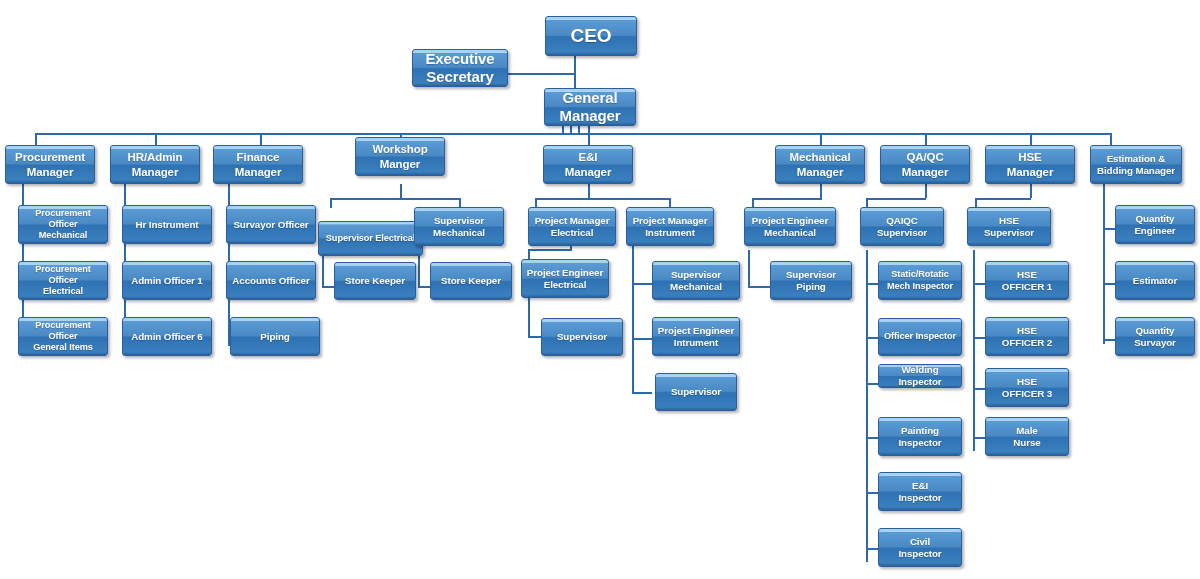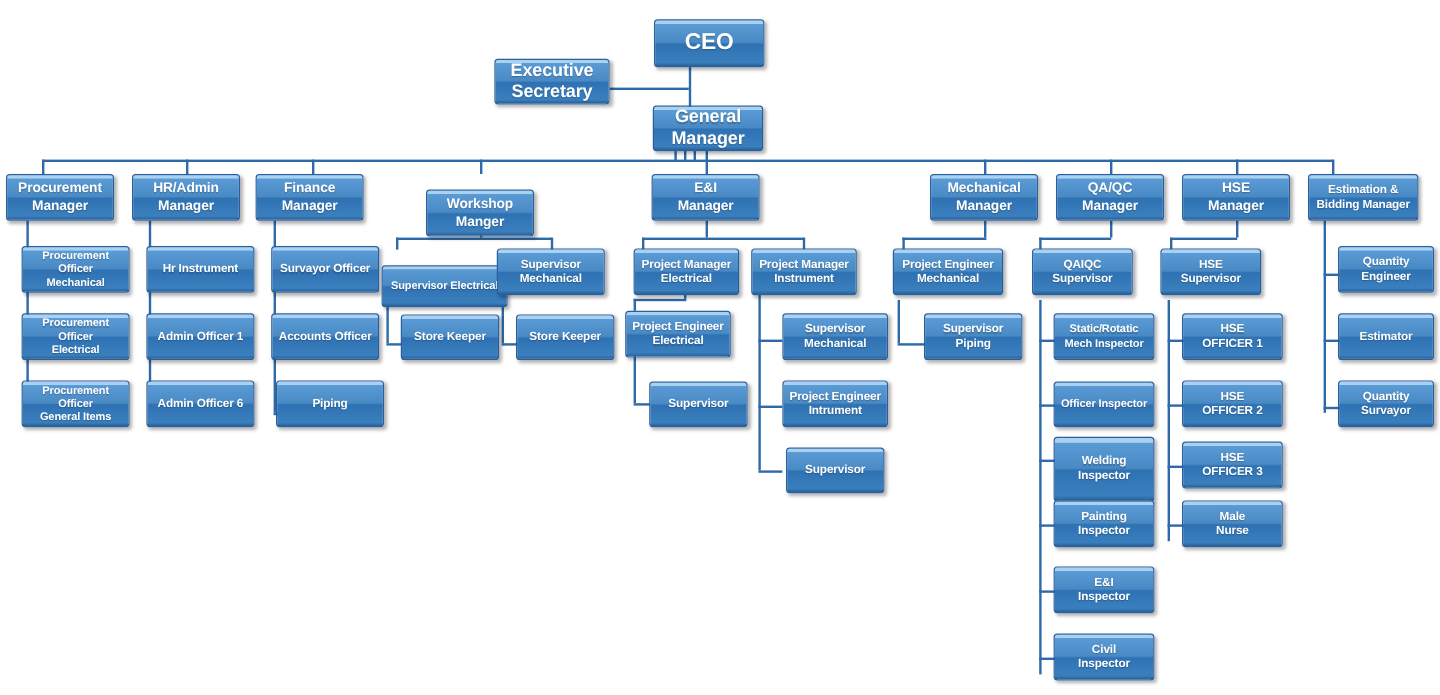"Workshop" div.node { top: 158px -> 137px }
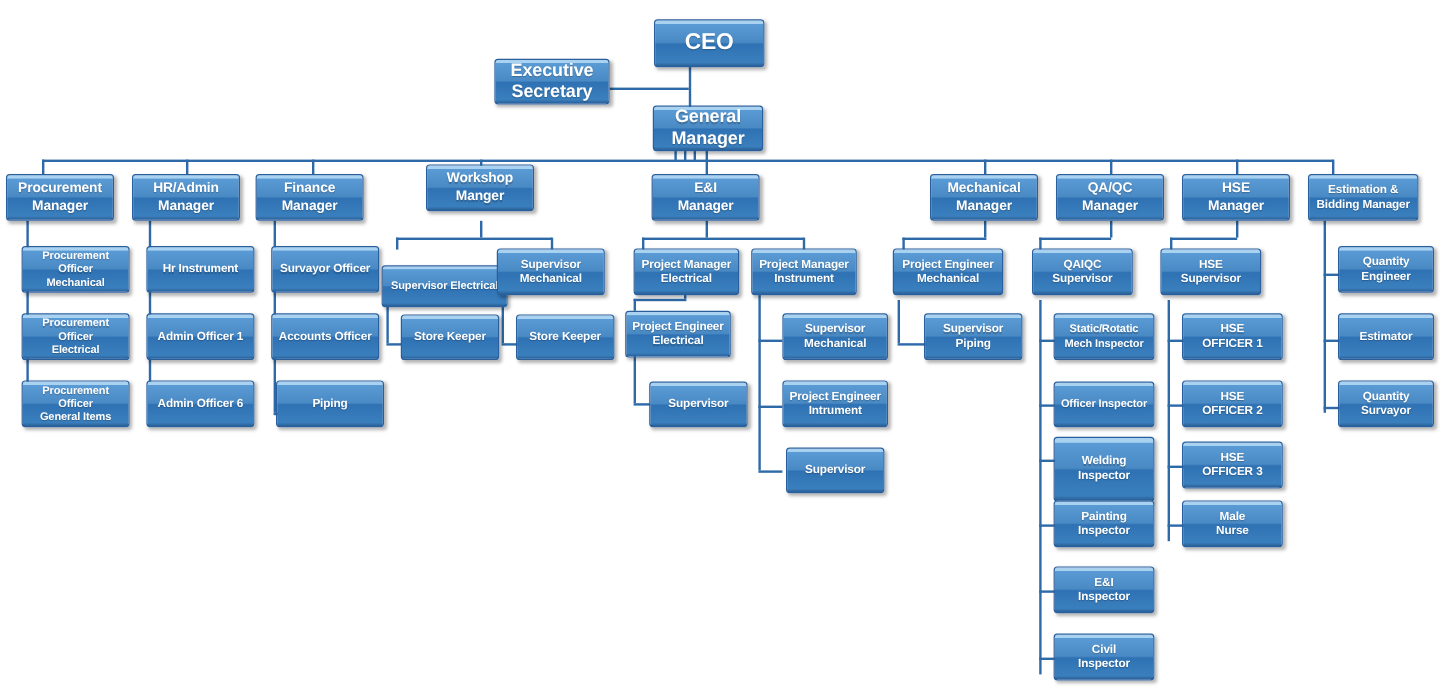"Welding" div.node { height: 54px -> 24px }
